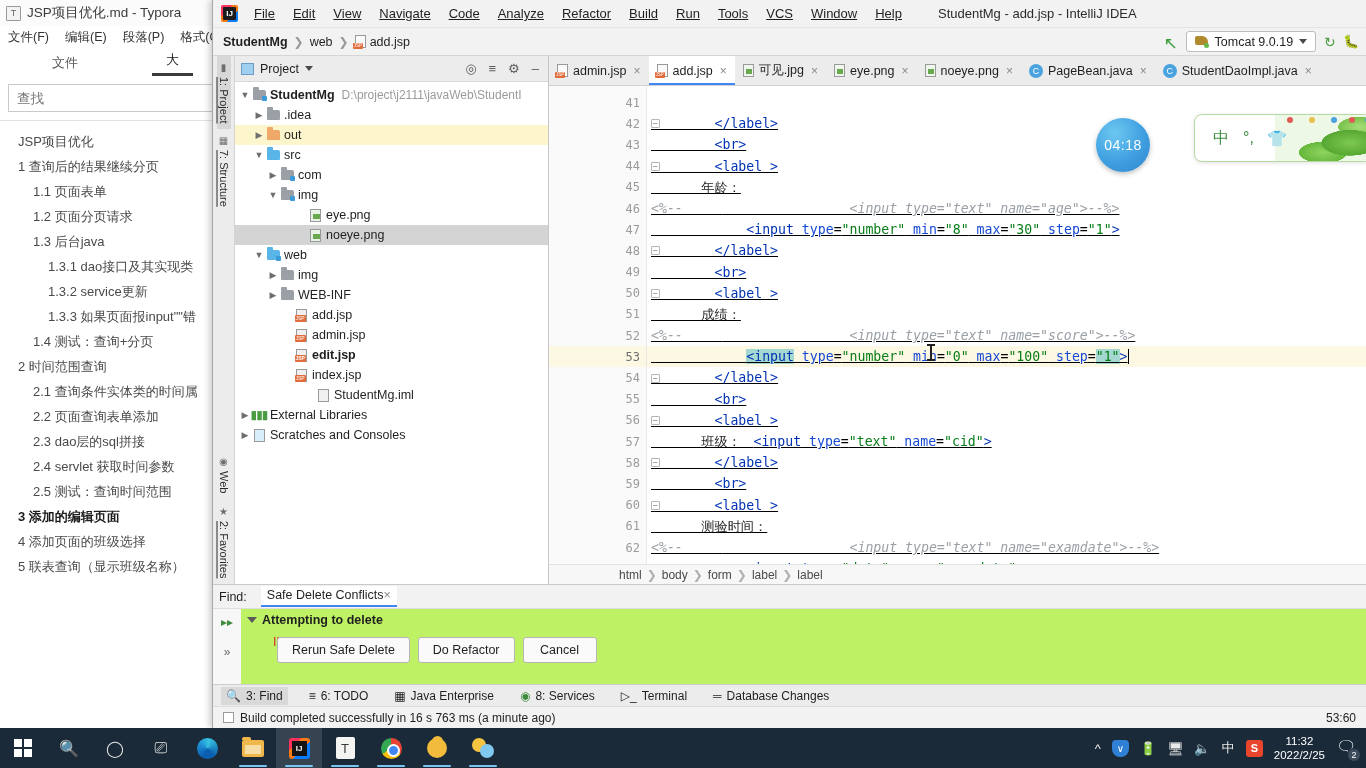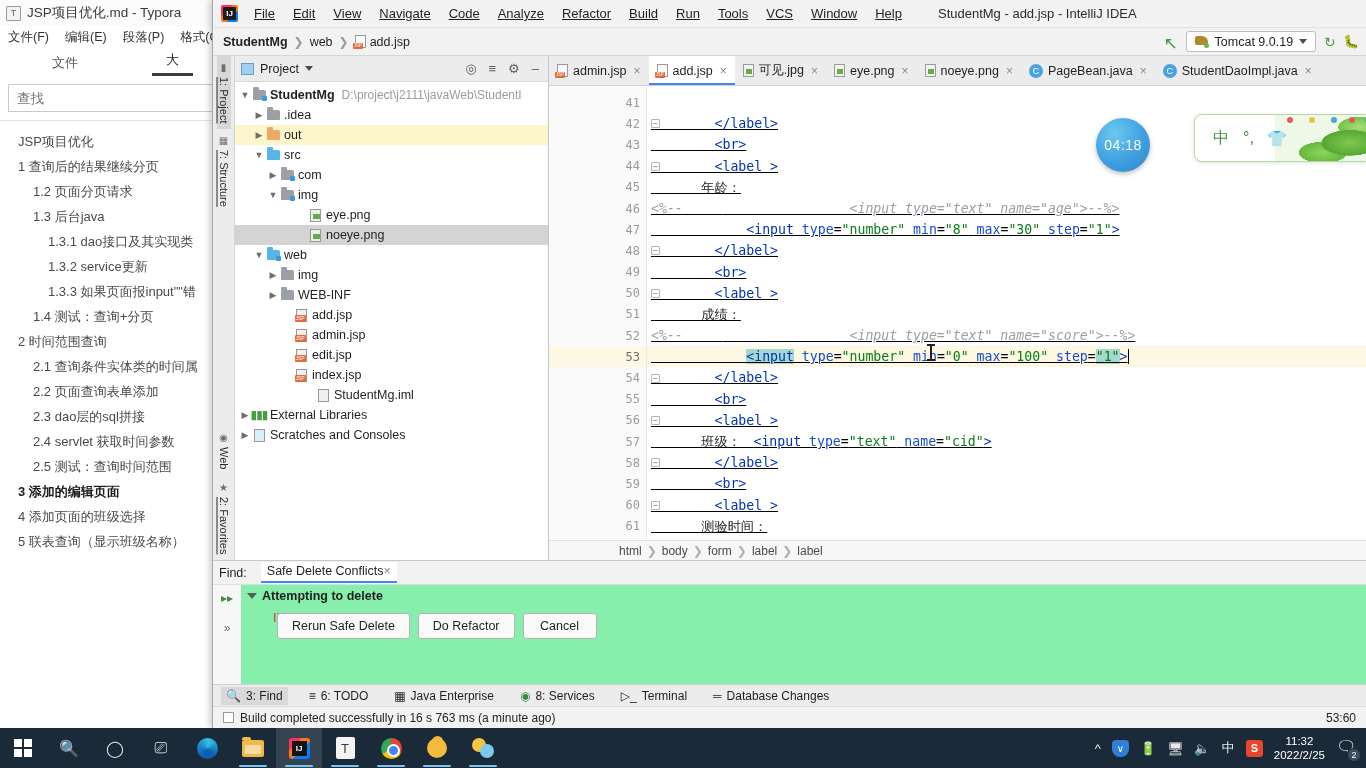"1.1 页面表单" div.o { html: none -> <div>1.1 页面表单</div> }
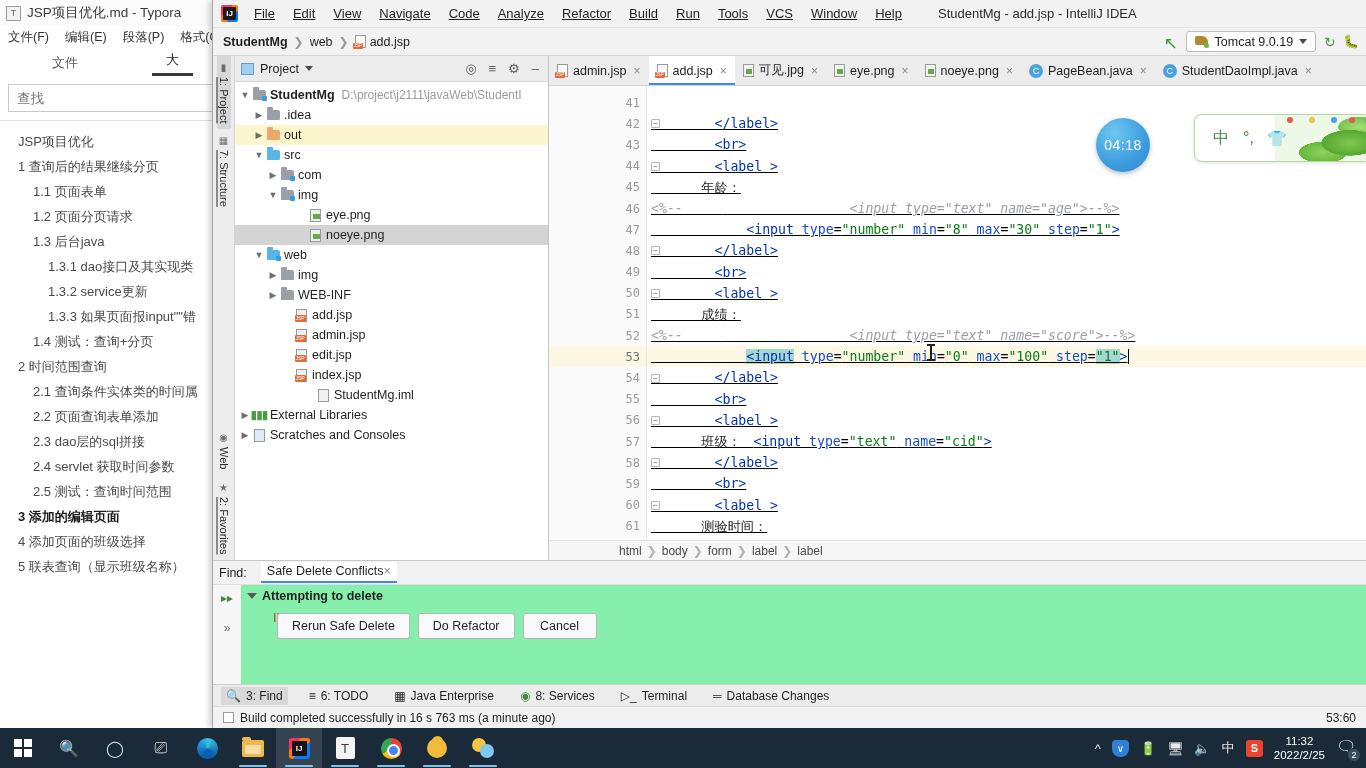"edit.jsp" div.trow { font-weight: none -> bold }
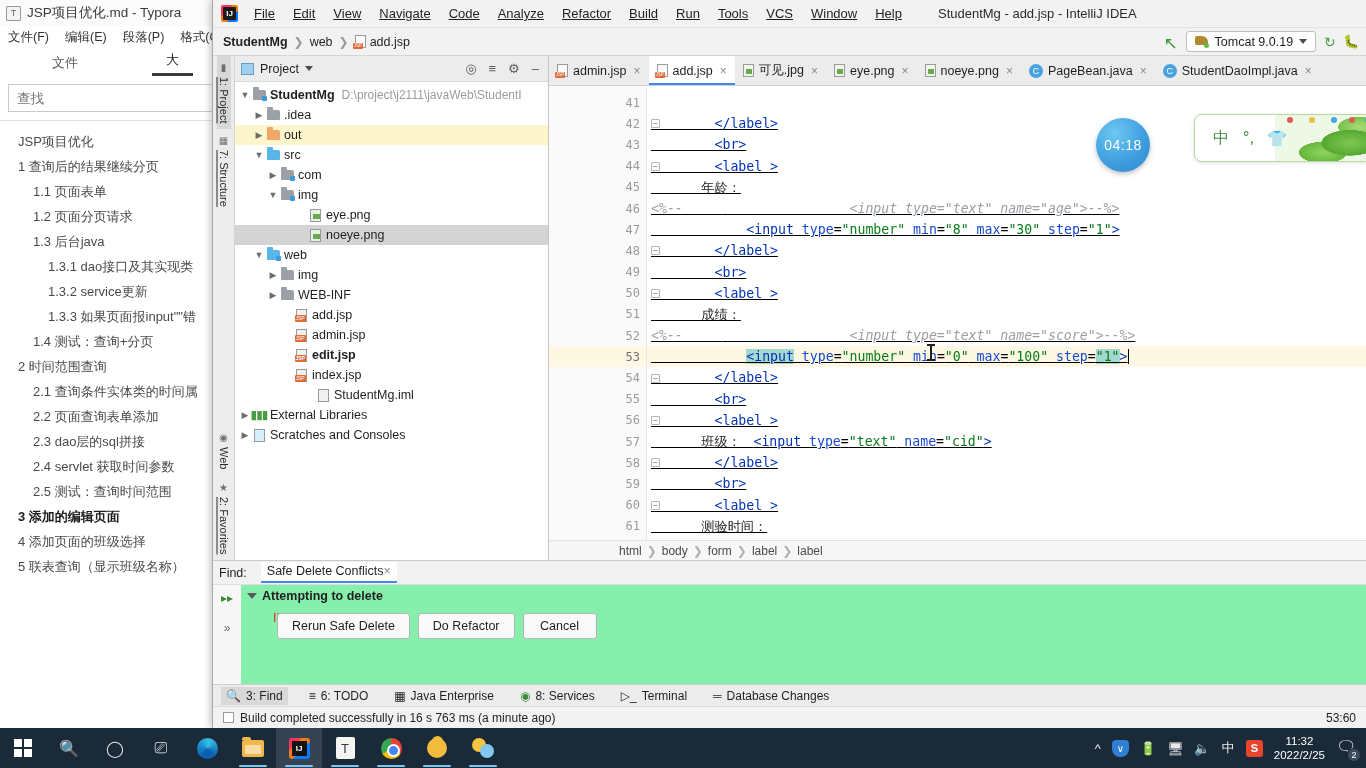"Find:" #find-panel { background: #86efac -> #bef264; height: 124px -> 100px }
